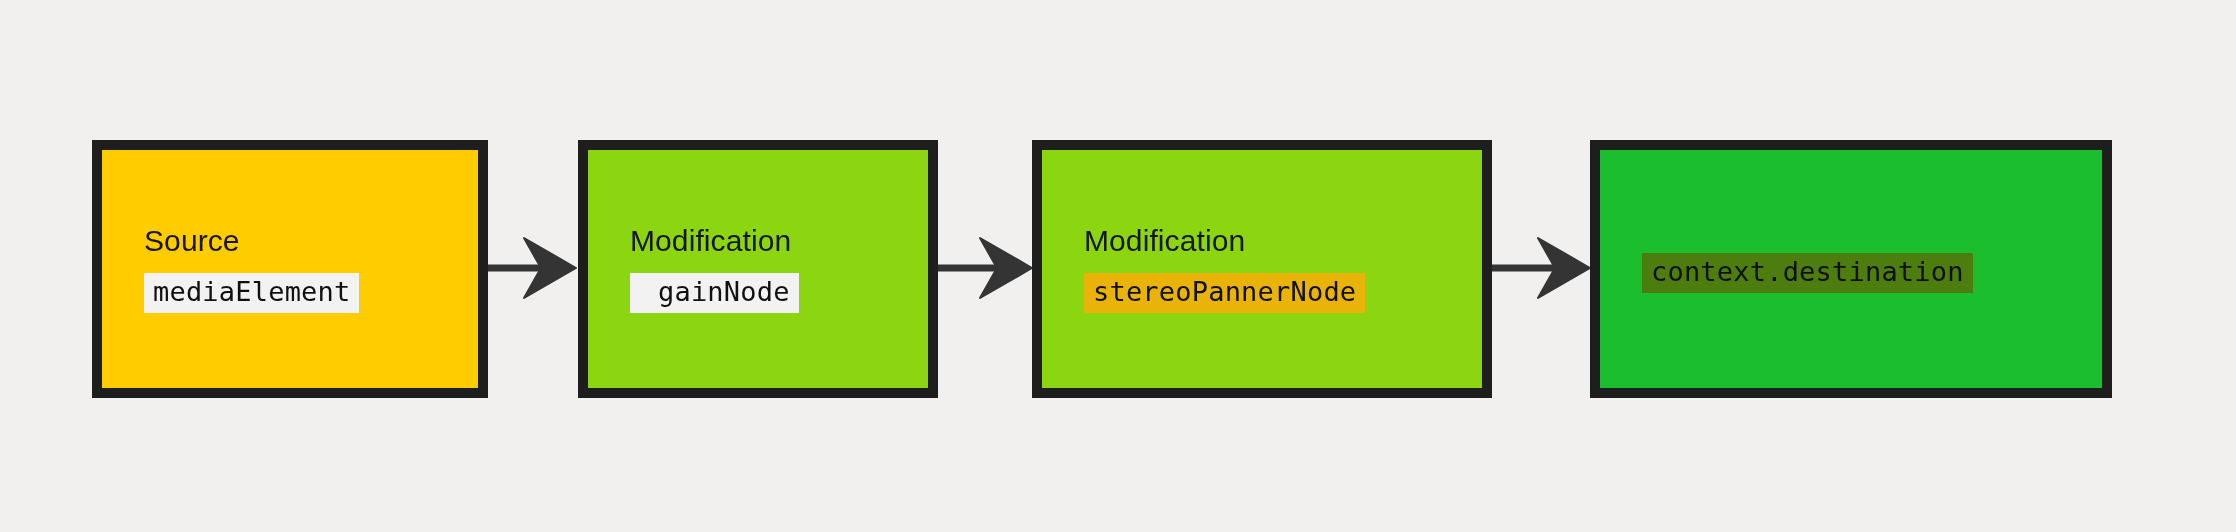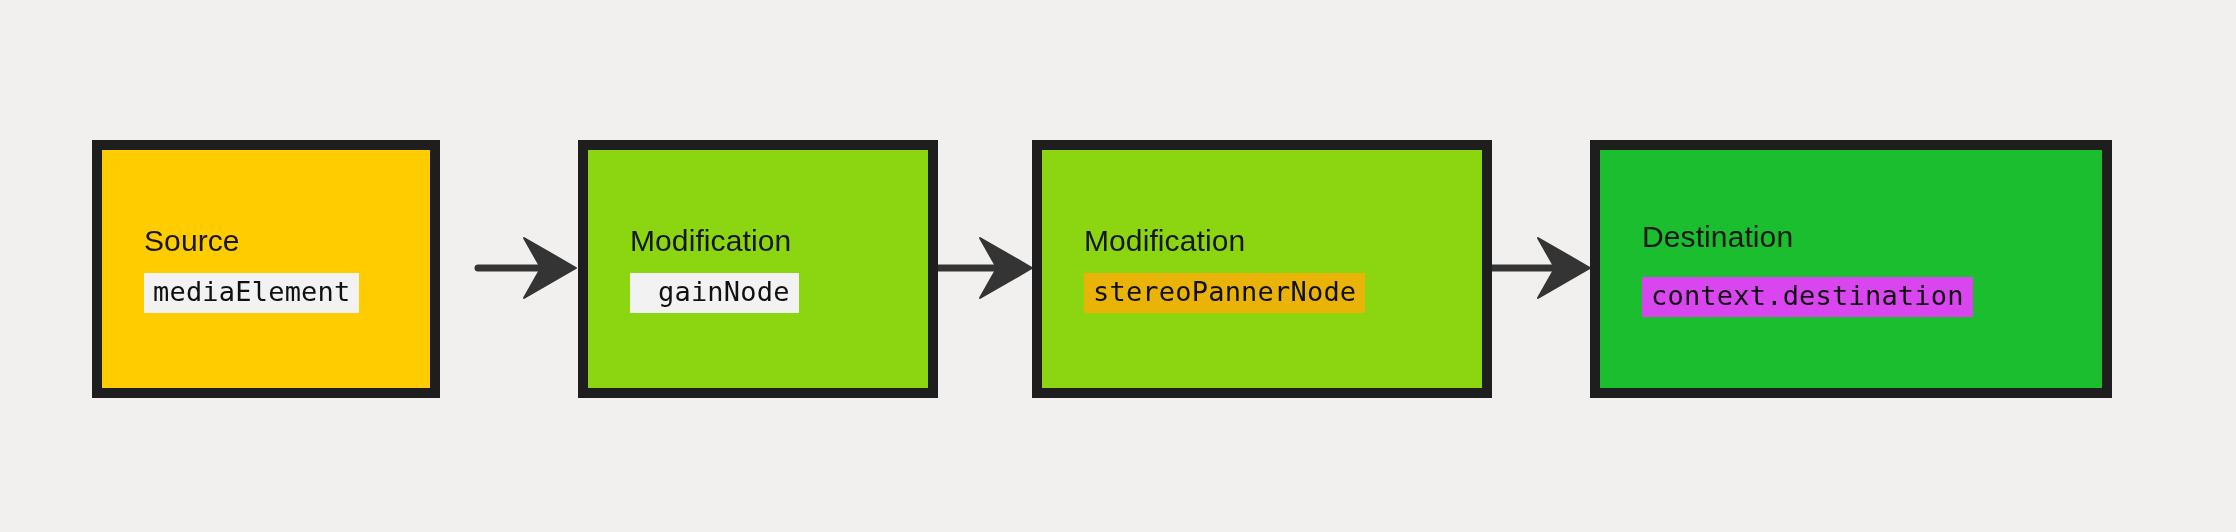"Source" div.node { width: 348px -> 396px }
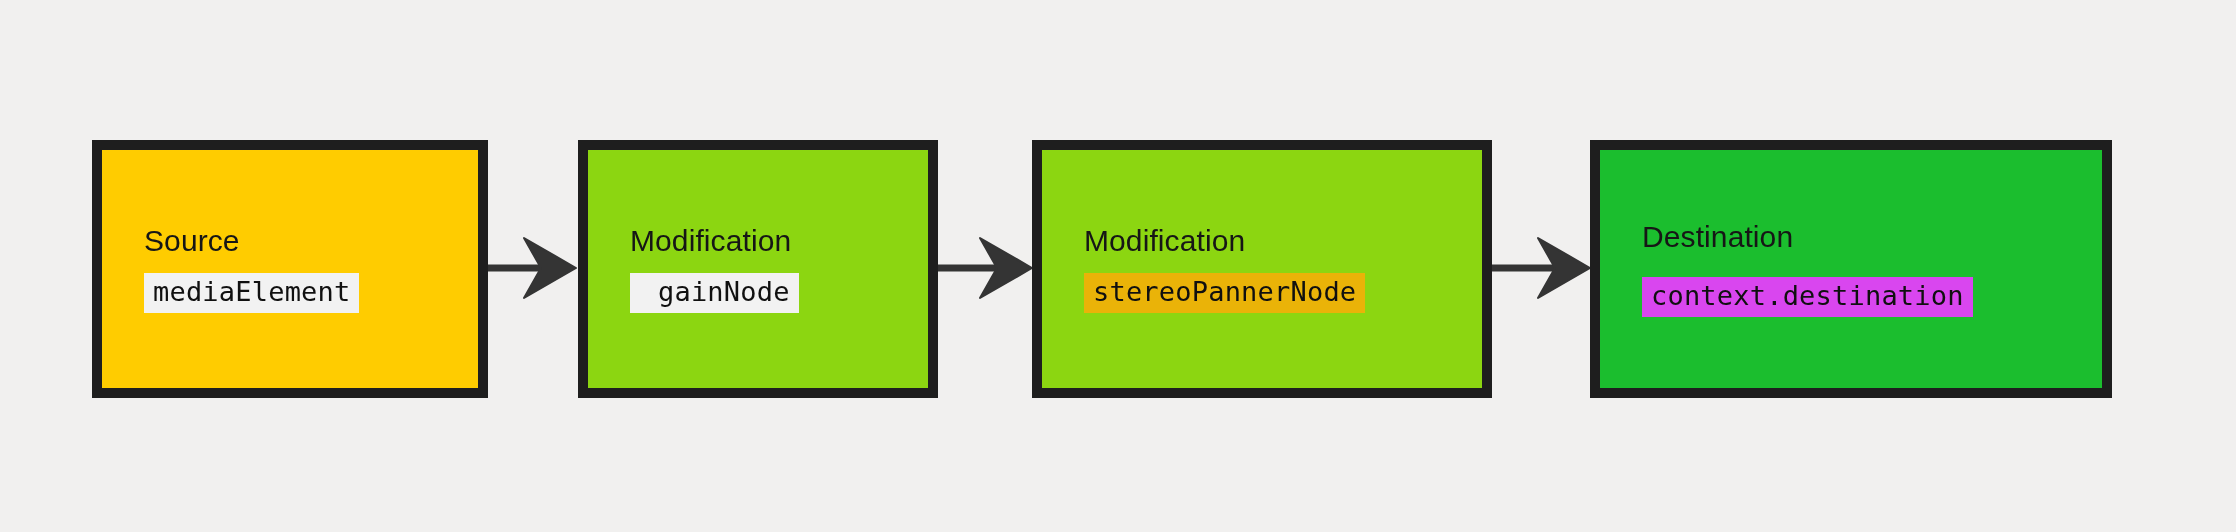"Destination" div.node-title { html: <div>Destination</div> -> none }
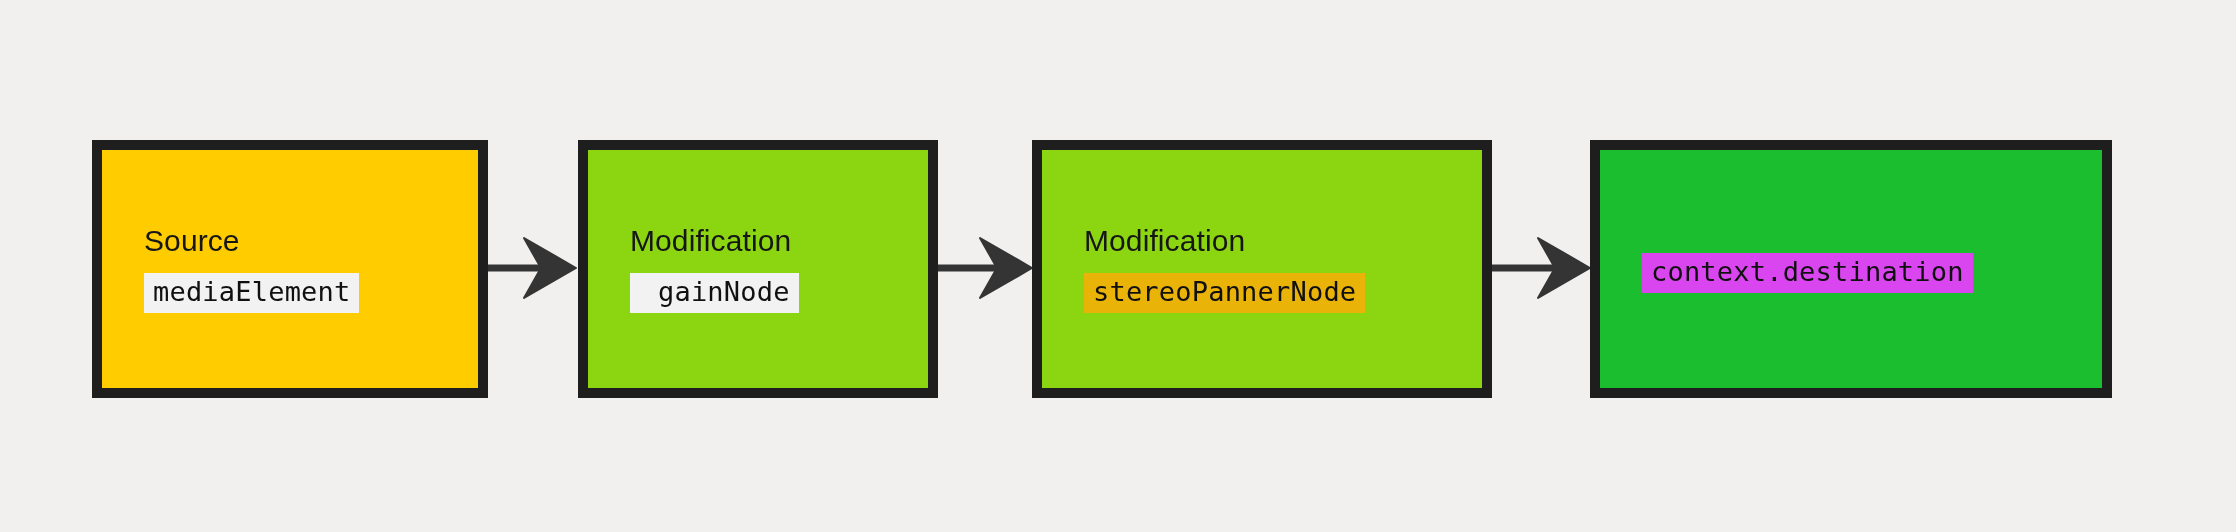"context.destination" div.node-code { background: #d946ef -> #4d7c0f }
